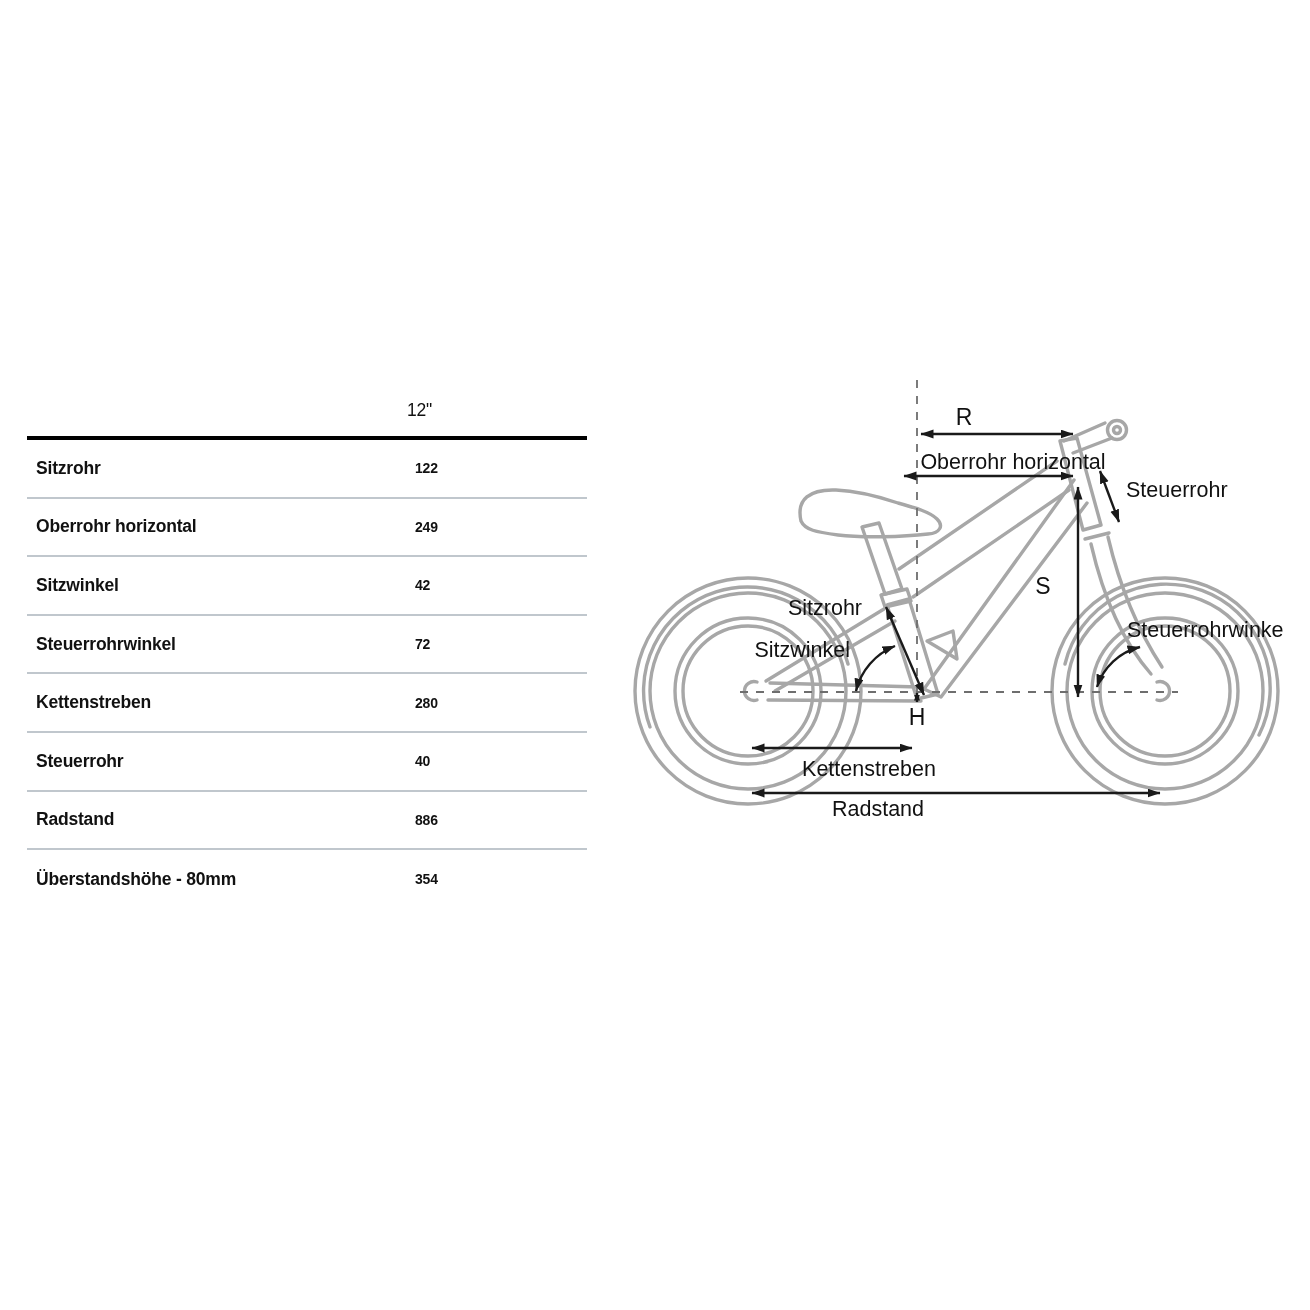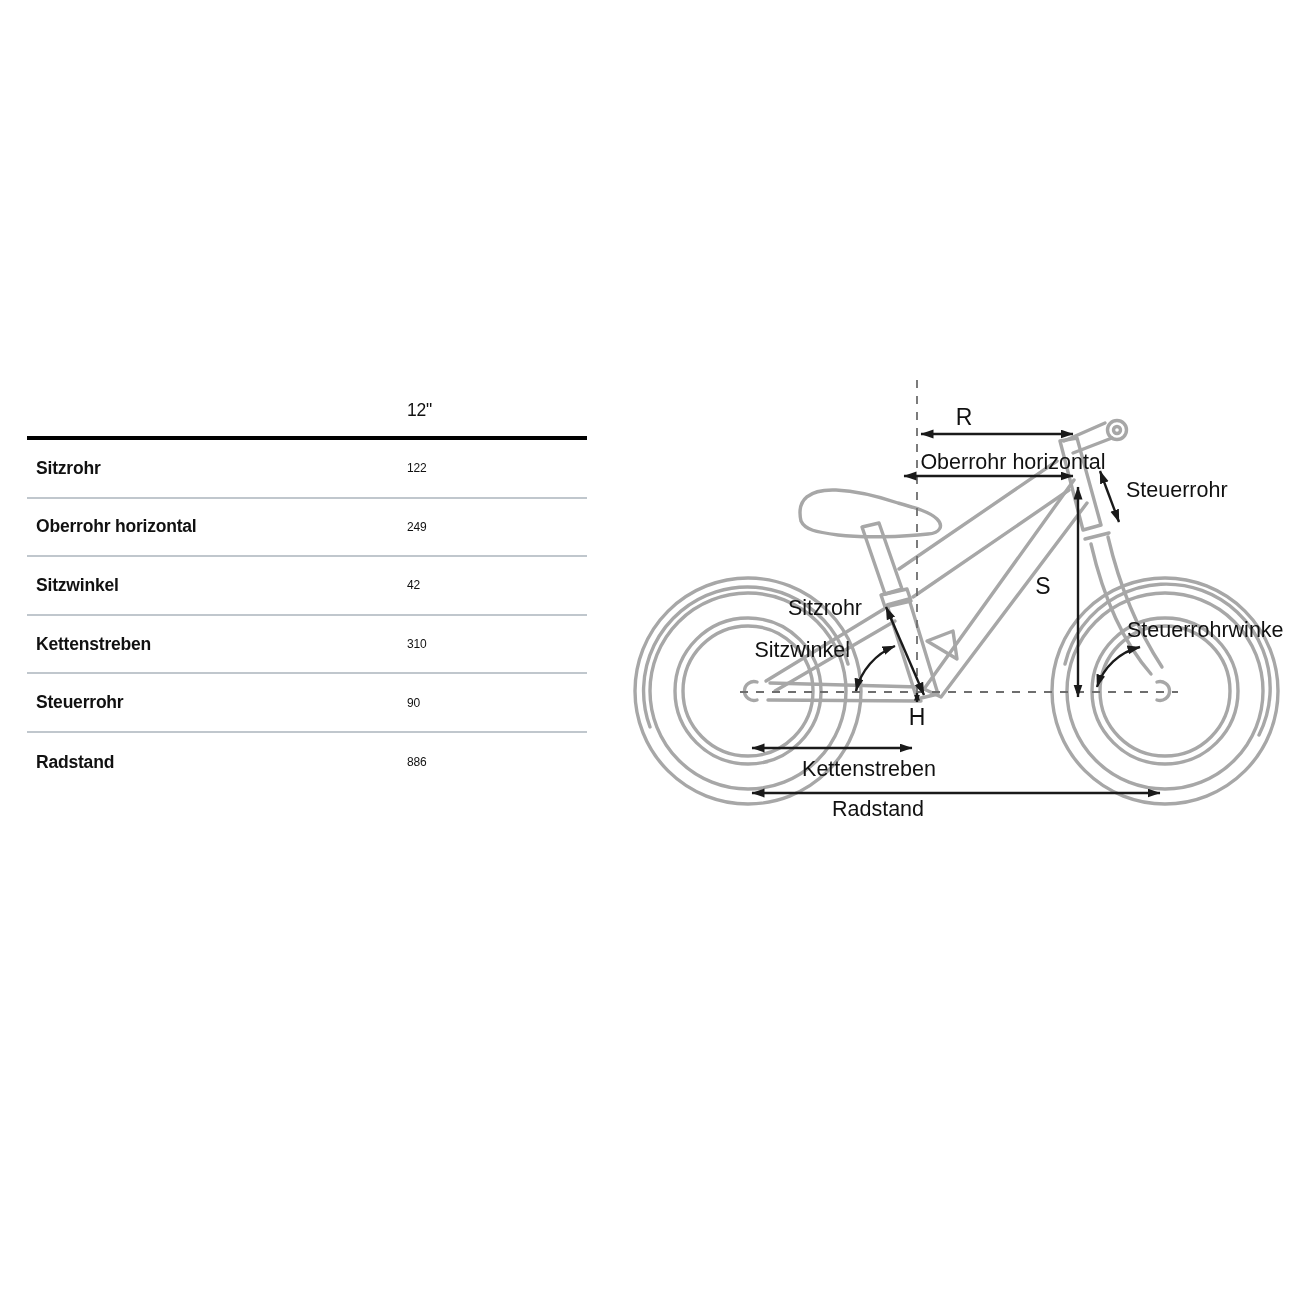"122" .geo-row .val { font-size: 12px -> 14px; font-weight: 400 -> 700; left: 380px -> 388px }
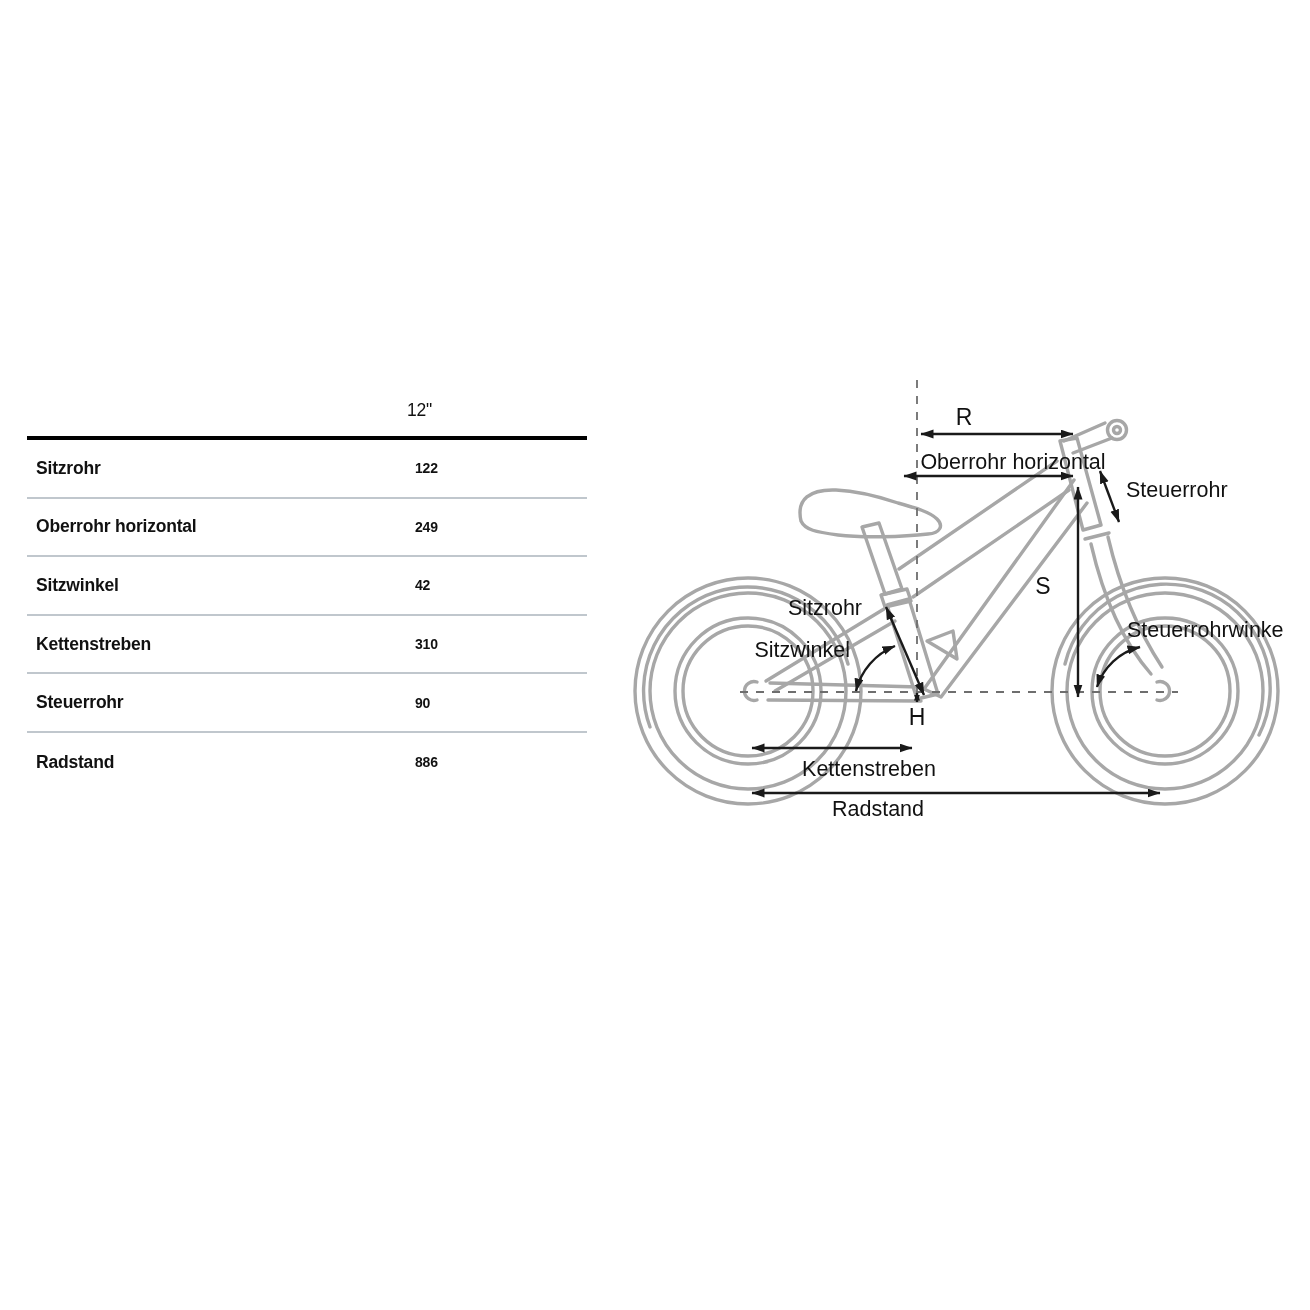"Steuerrohrwinkel" div.geo-row { html: none -> <div> <span>Steuerrohrwinkel</span> <span>72</span> </div> }
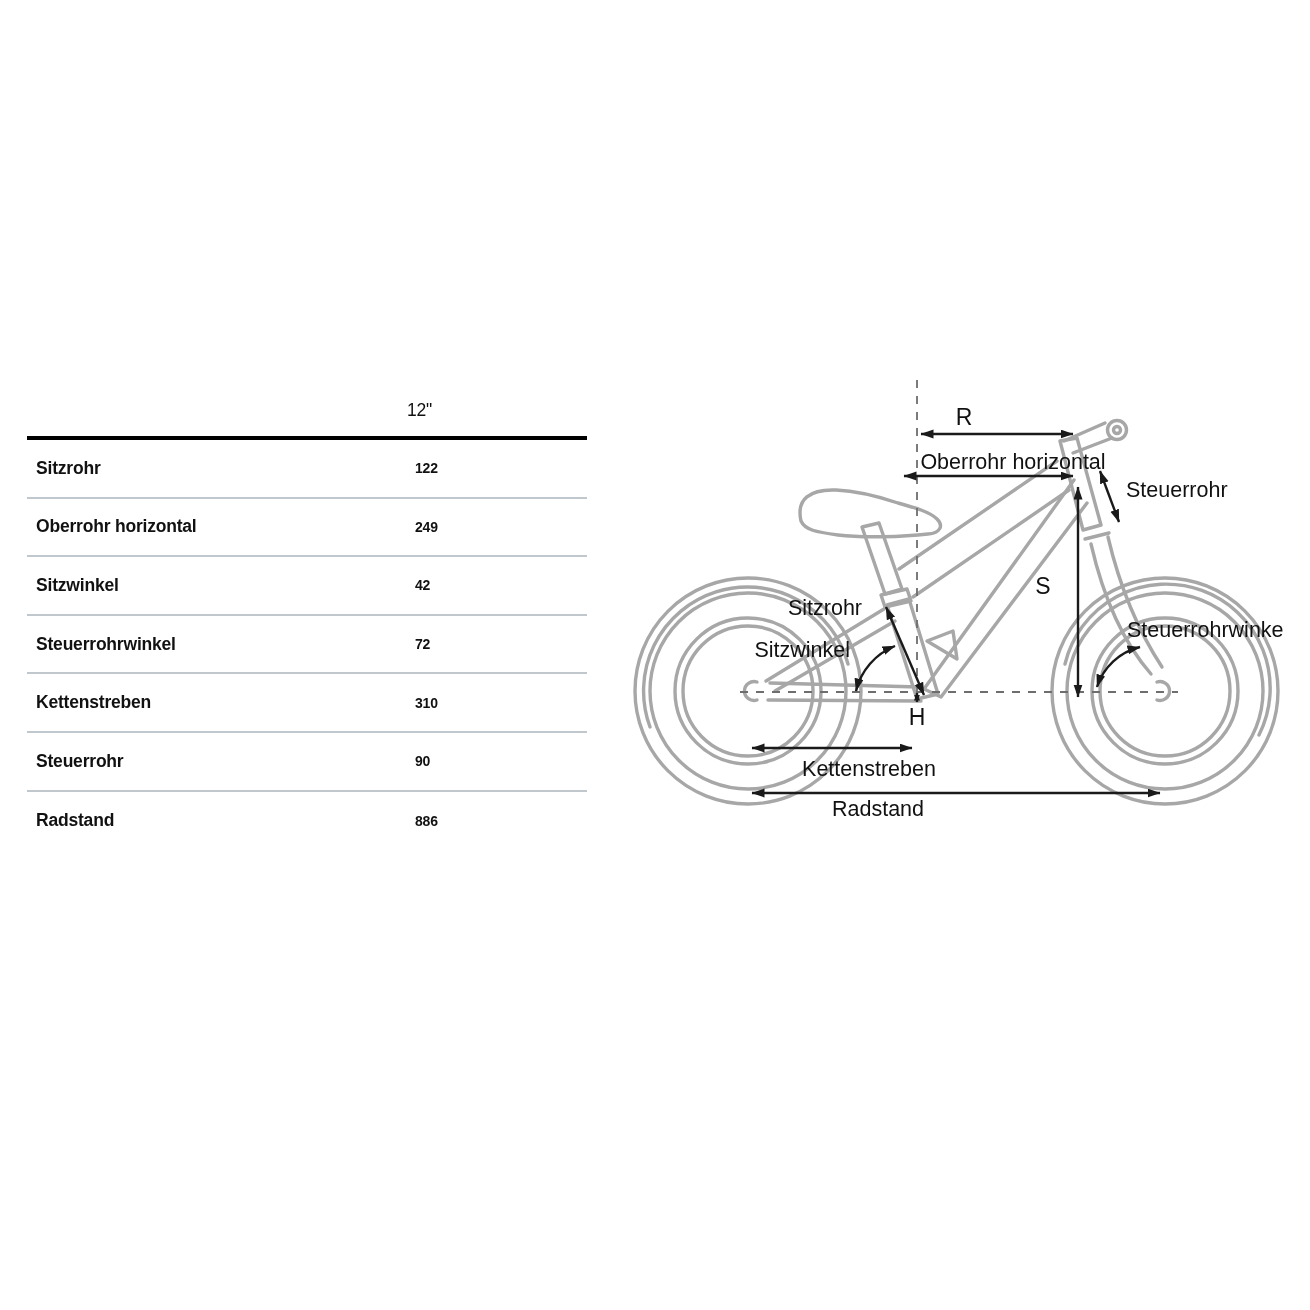"310" span.val { text: 310 -> 280 }
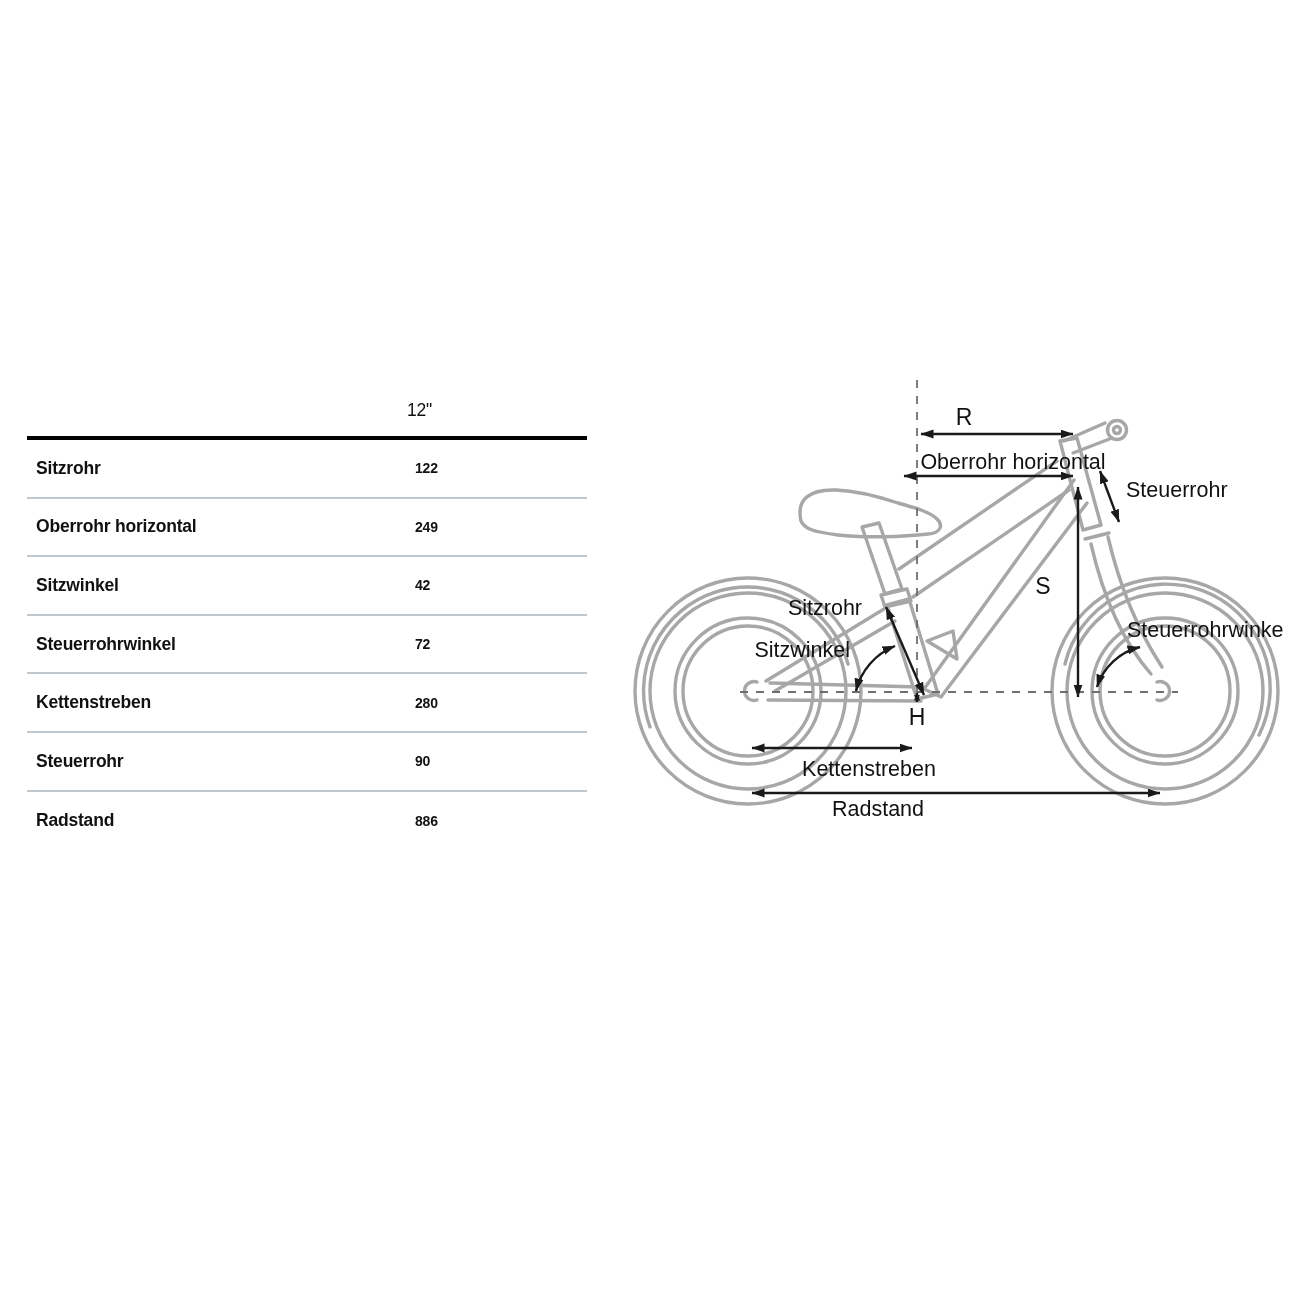"90" span.val { text: 90 -> 40 }
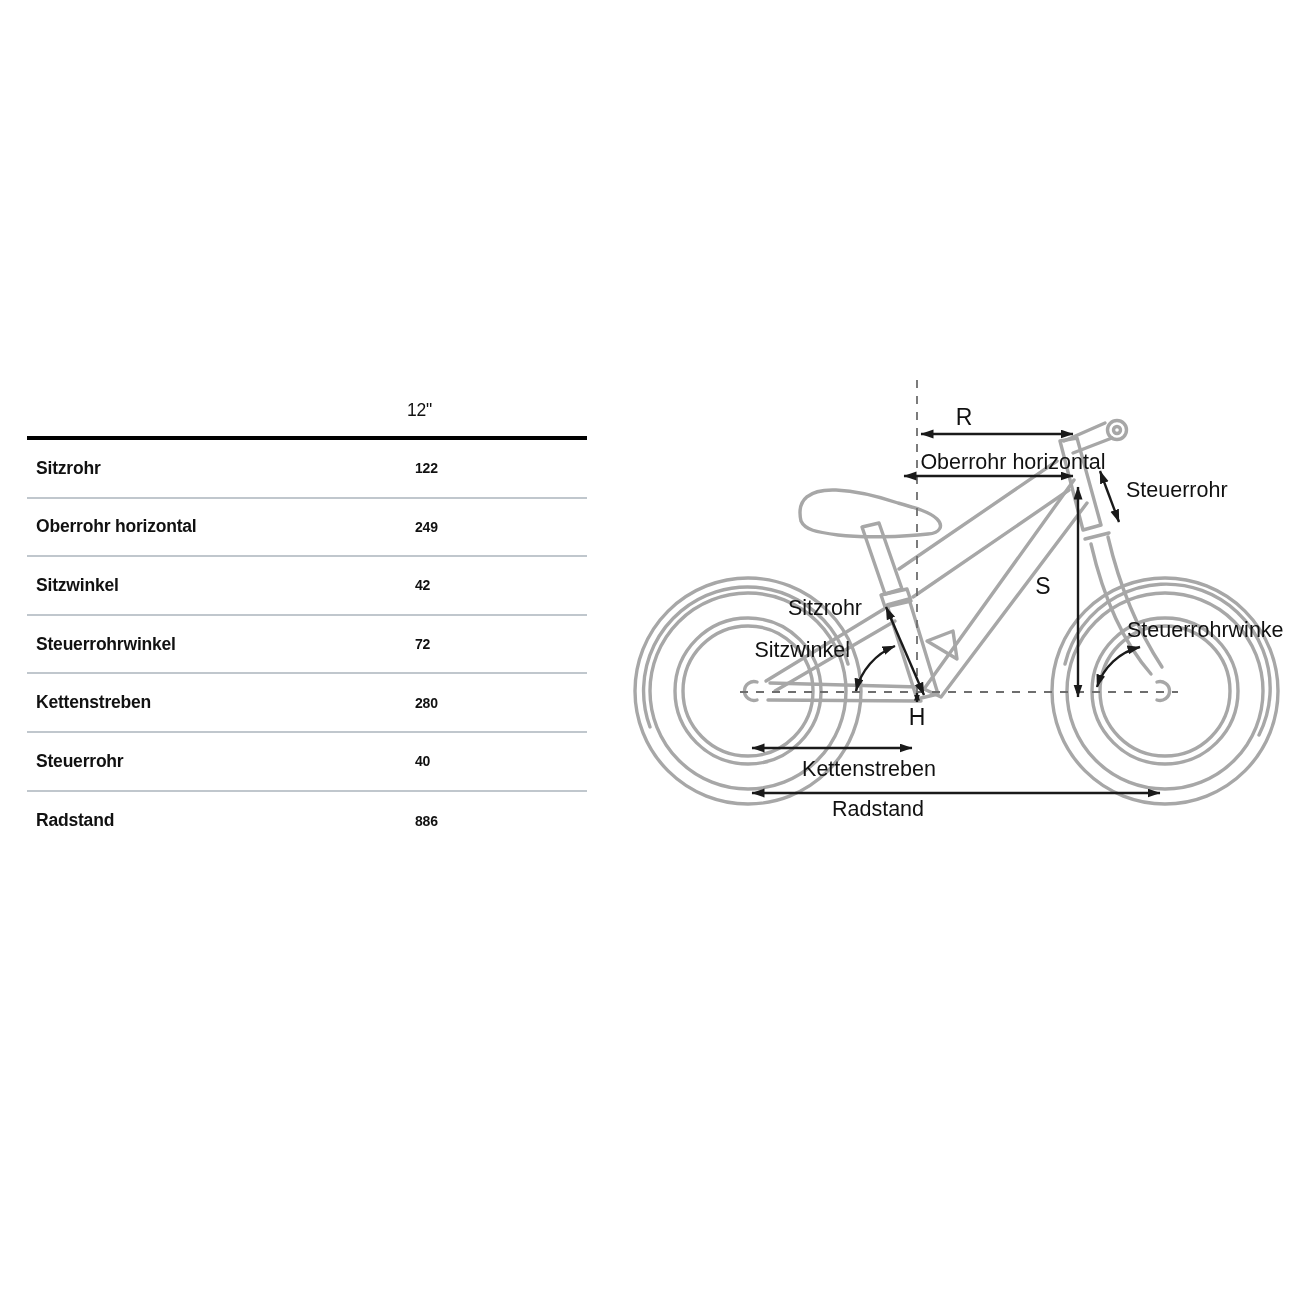"Überstandshöhe - 80mm" div.geo-row { html: none -> <div> <span>Überstandshöhe - 80mm</span> <span>354</span> </div> }
